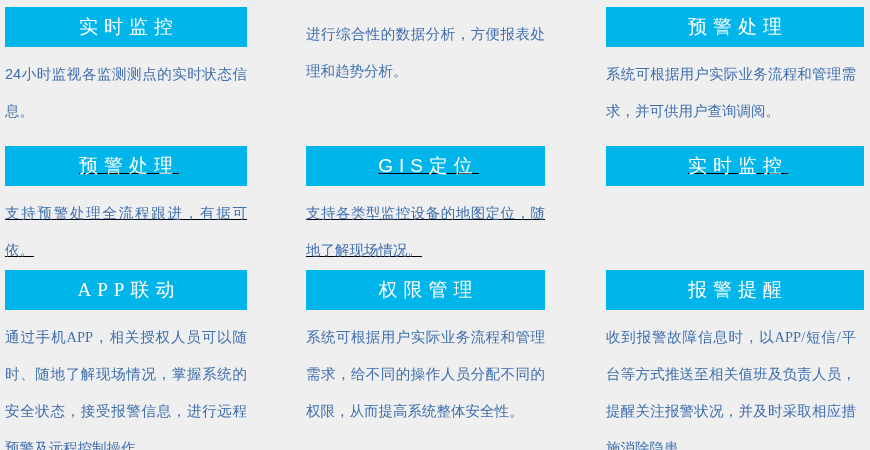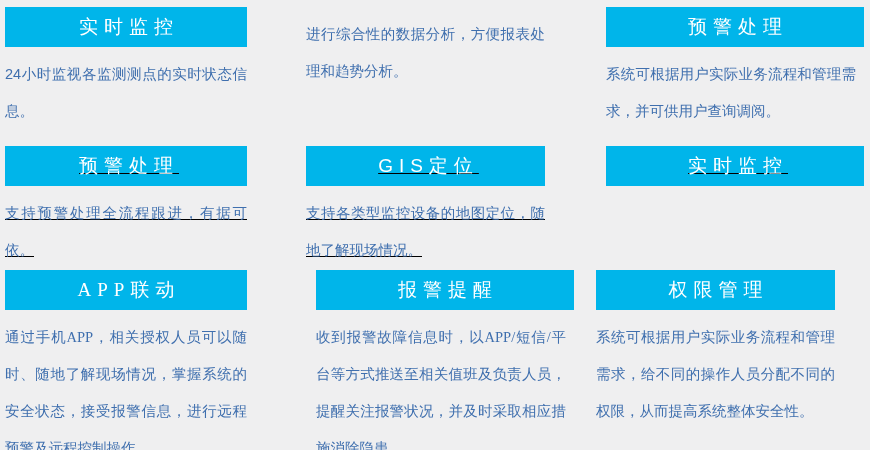"报警提醒" div.feature-card { order: before "权限管理" -> after "权限管理" }
